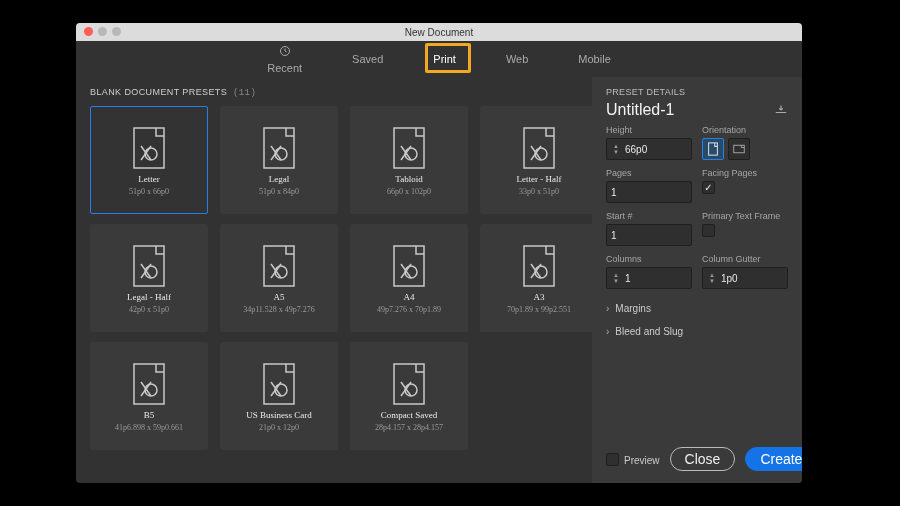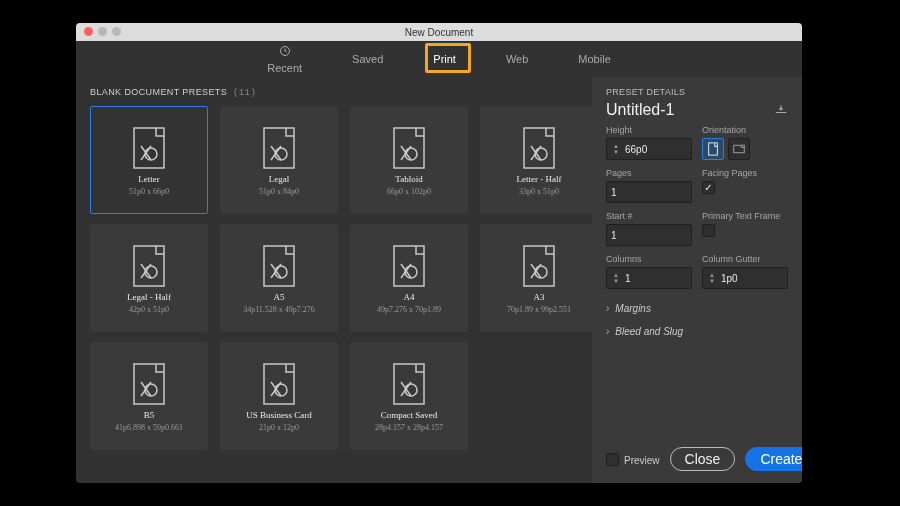"Margins" .disclosure { font-style: italic -> none }
